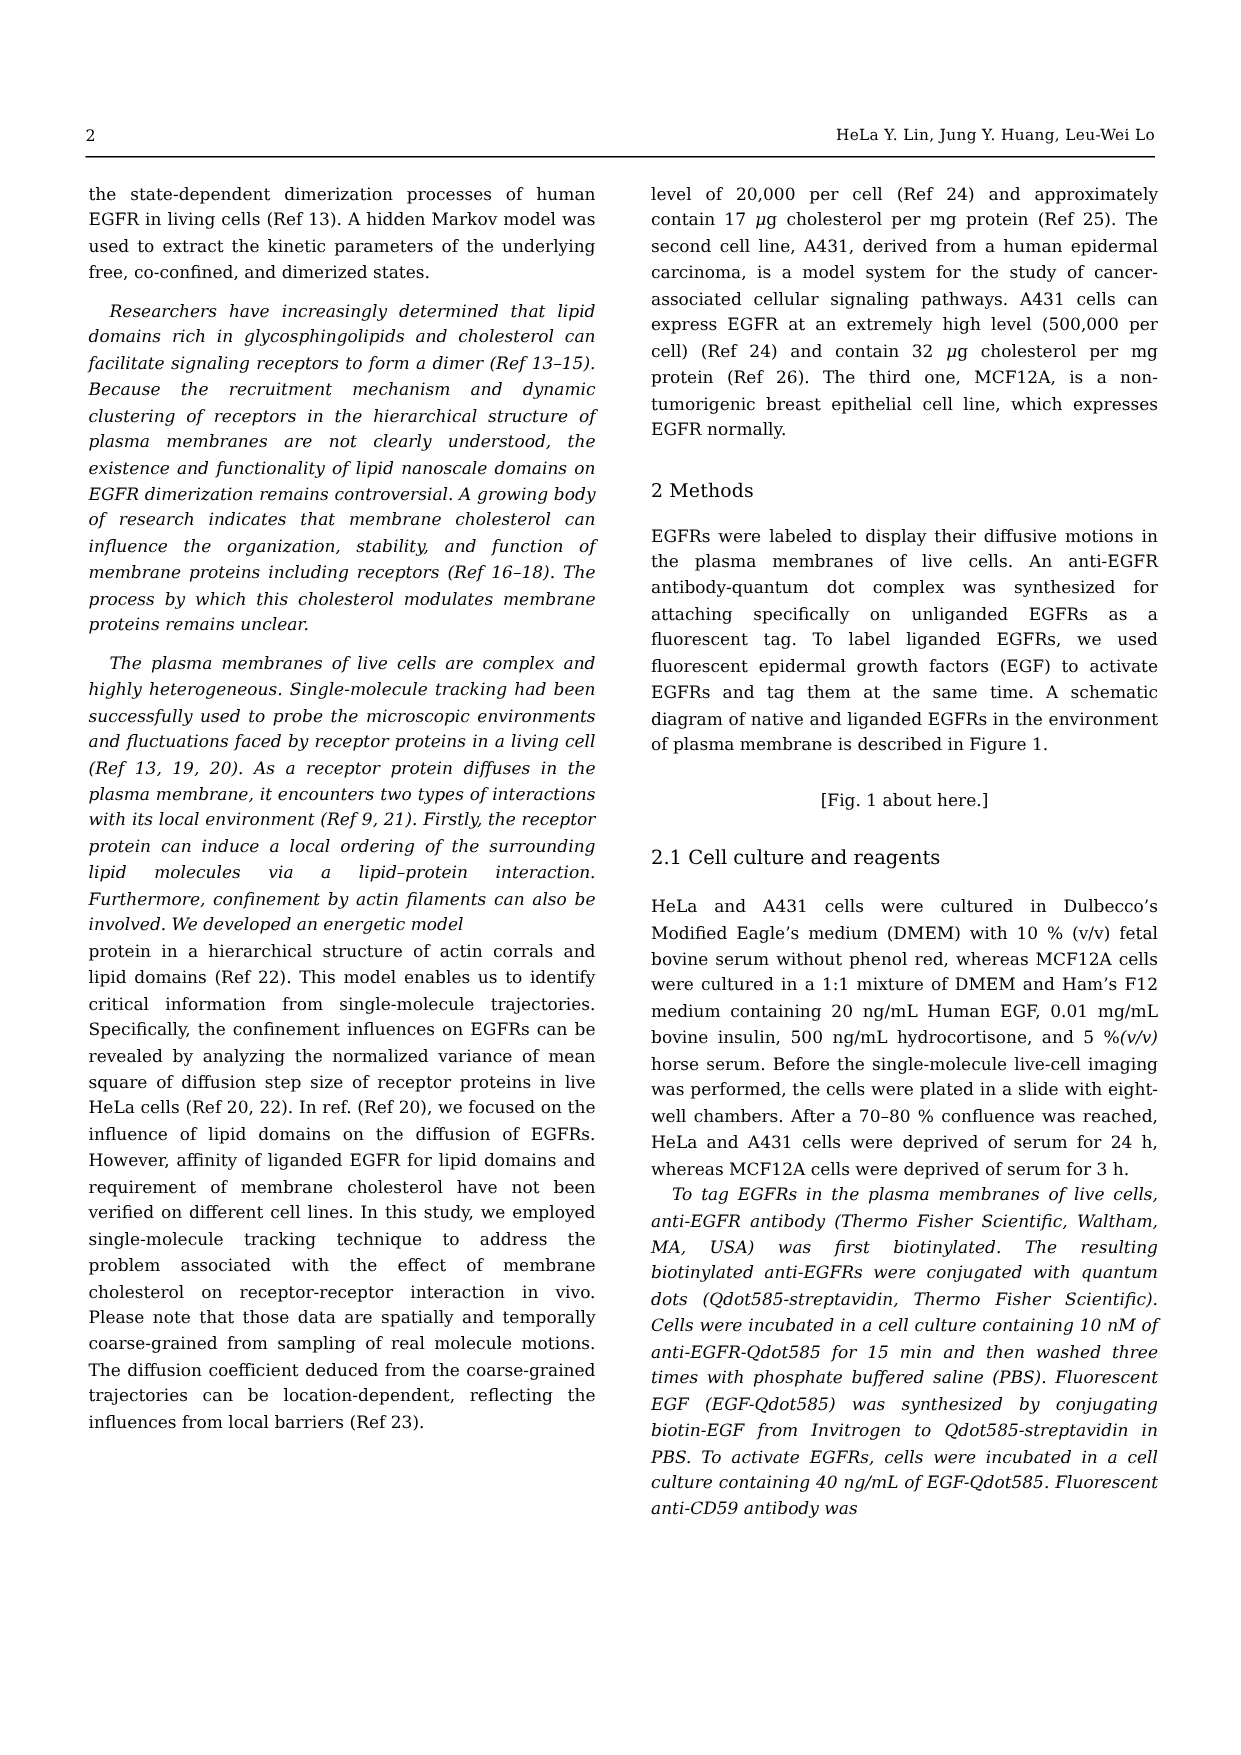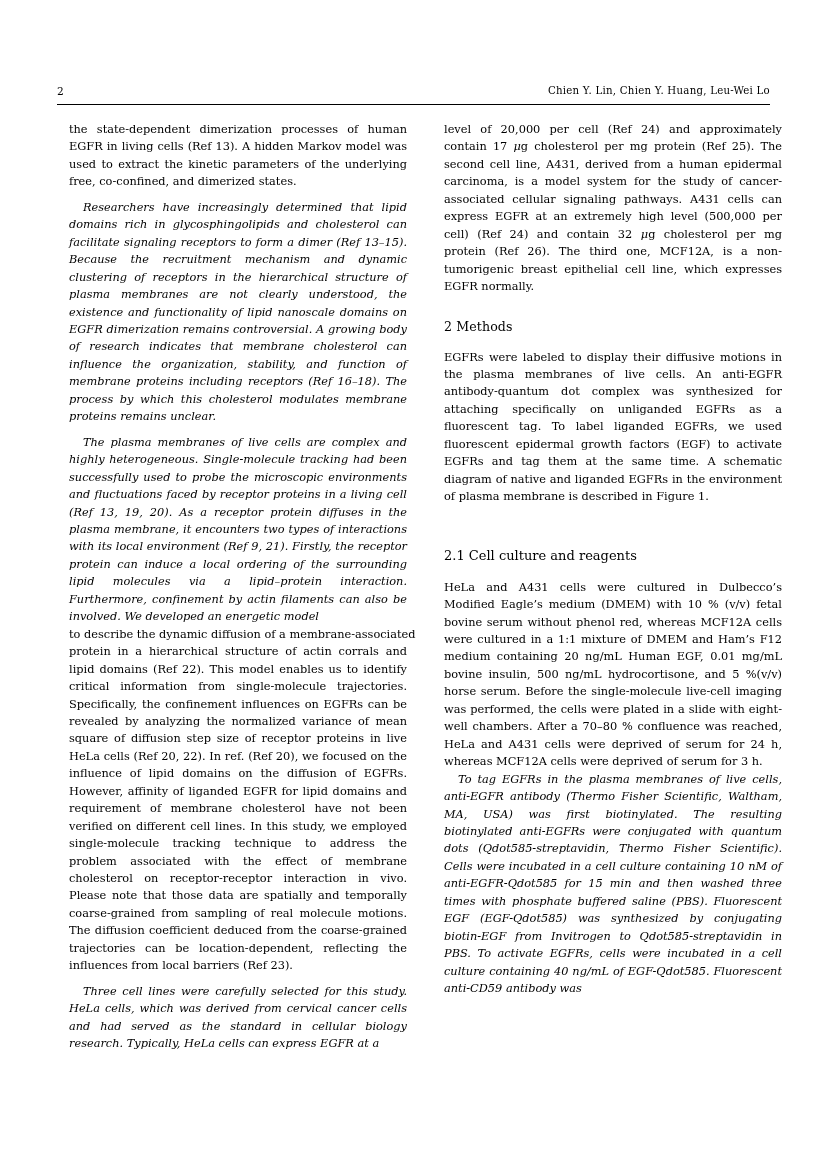"Chien Y. Lin, Chien Y." span.authors { text: Chien Y. Lin, Chien -> HeLa Y. Lin, Jung }
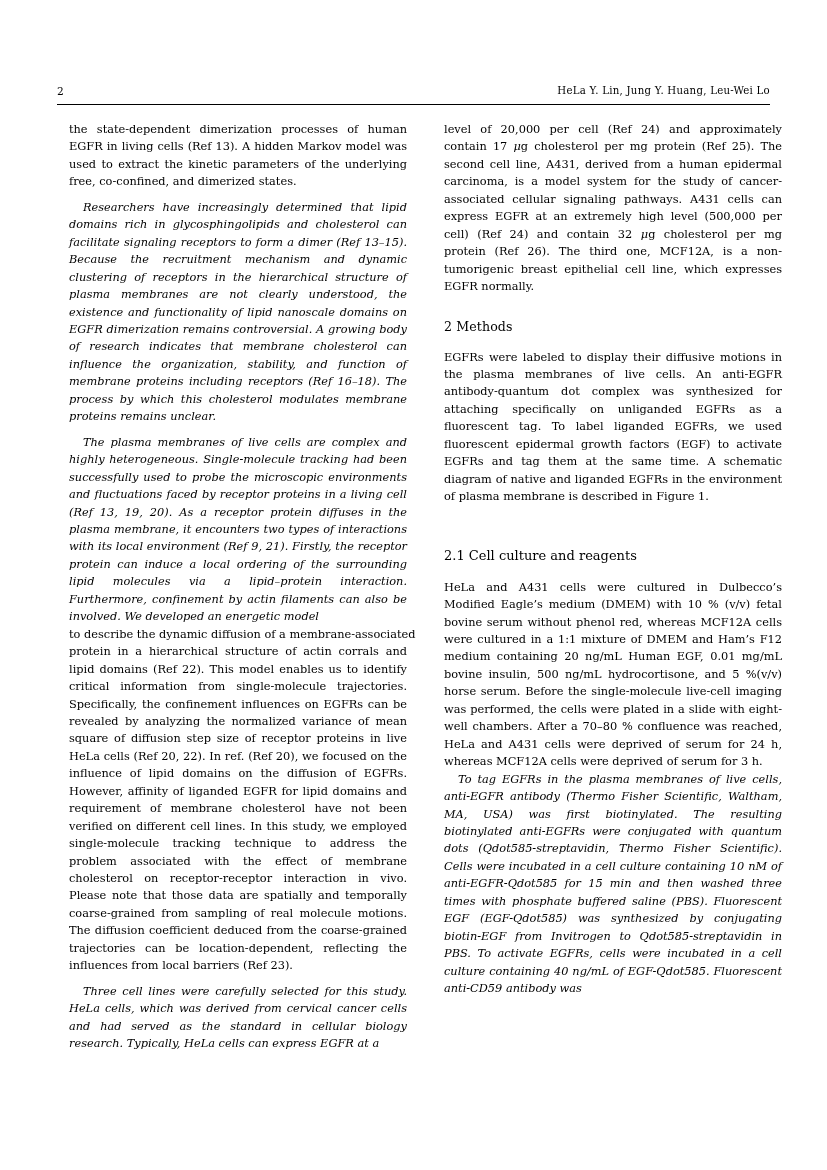"the state-dependent dimerization" .columns { left: 69px -> 59px }
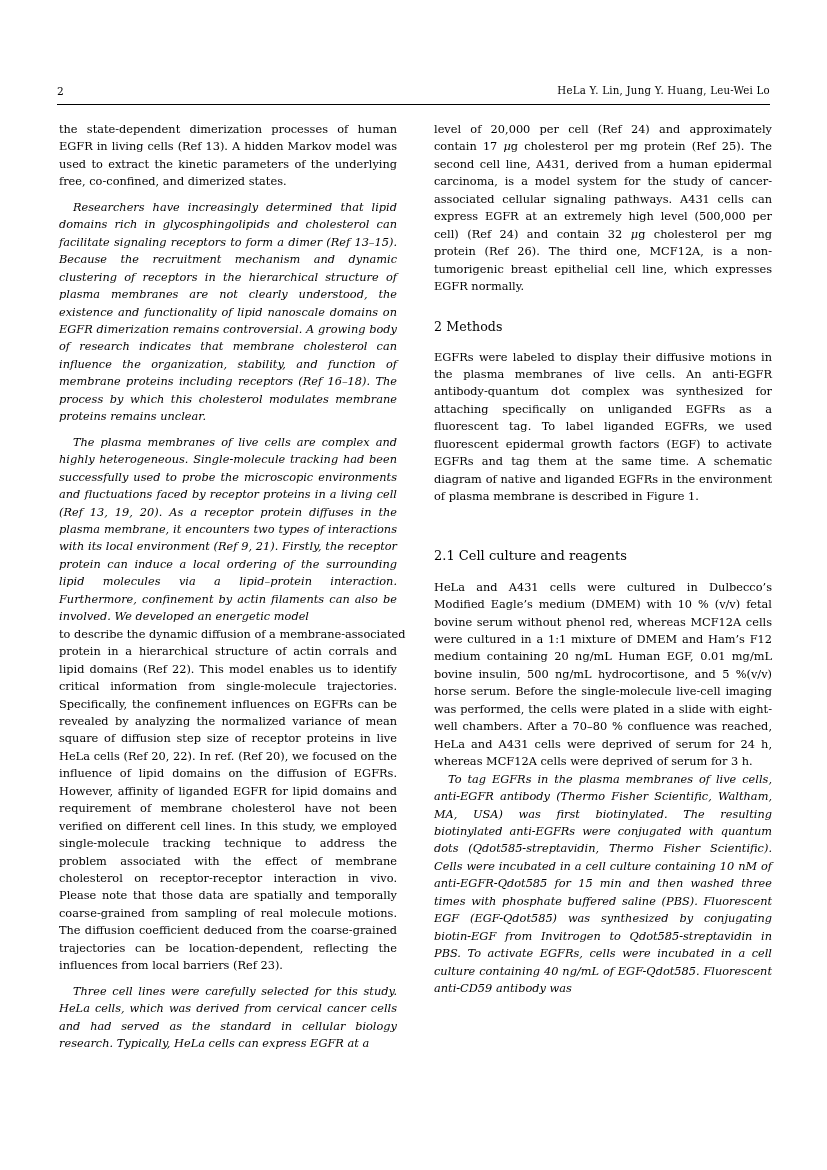"[Fig. 1 about here.]" p.fig-placeholder { html: none -> <p>[Fig. 1 about here.]</p> }
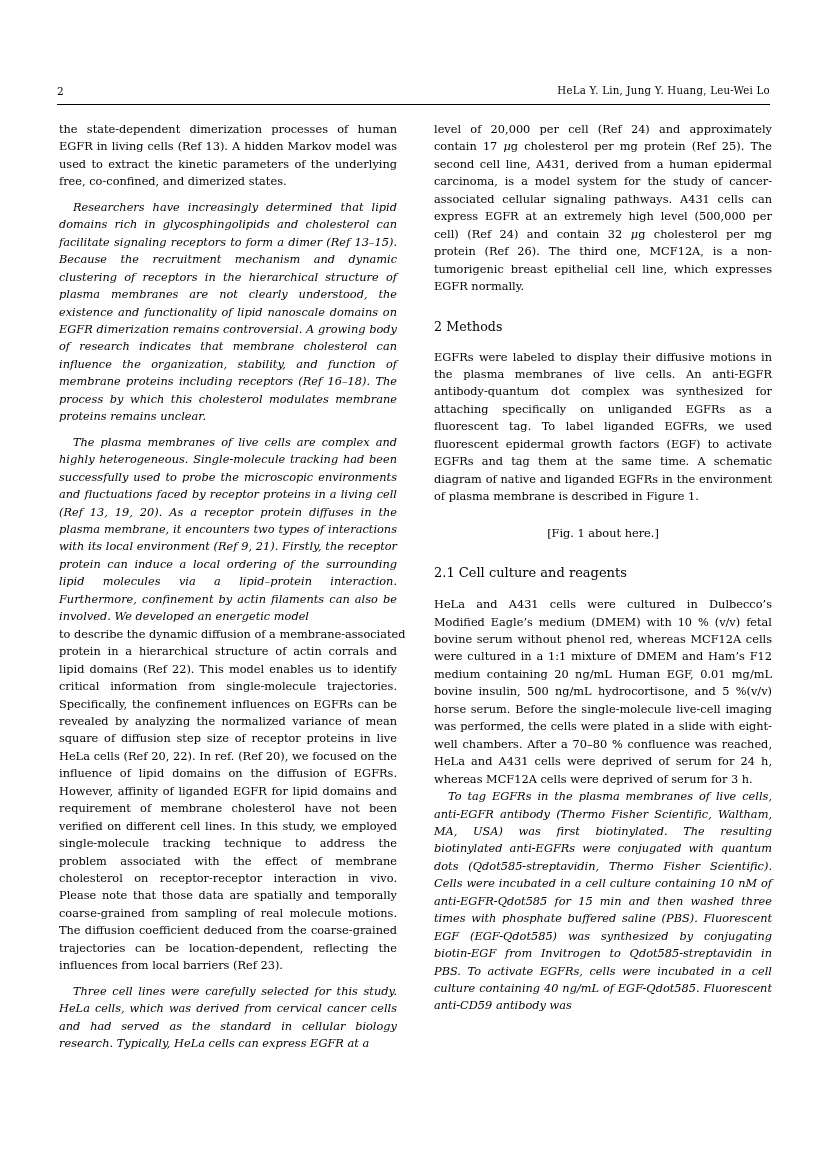"to describe the dynamic diffusion" p.body { html: <p>to describe the dynamic diffusion of a membrane-associated</p> -> none }
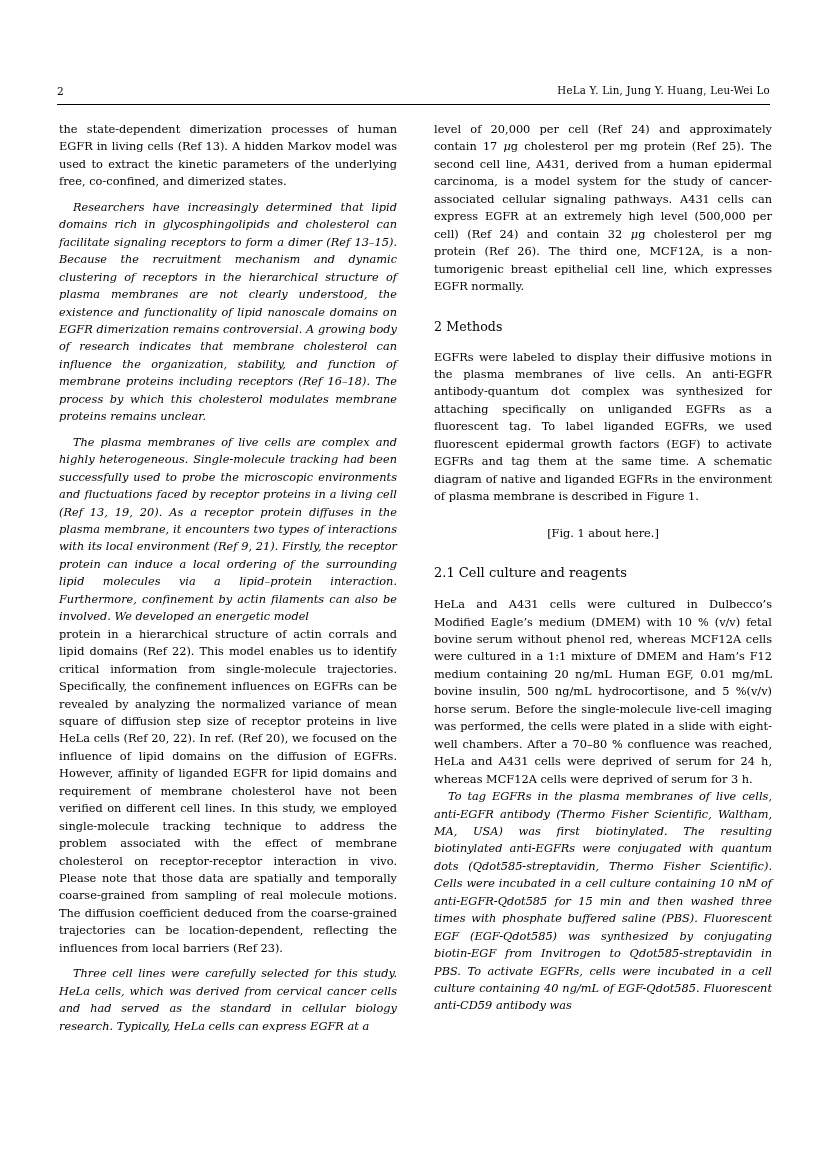"(v/v)" .it { font-style: none -> italic }
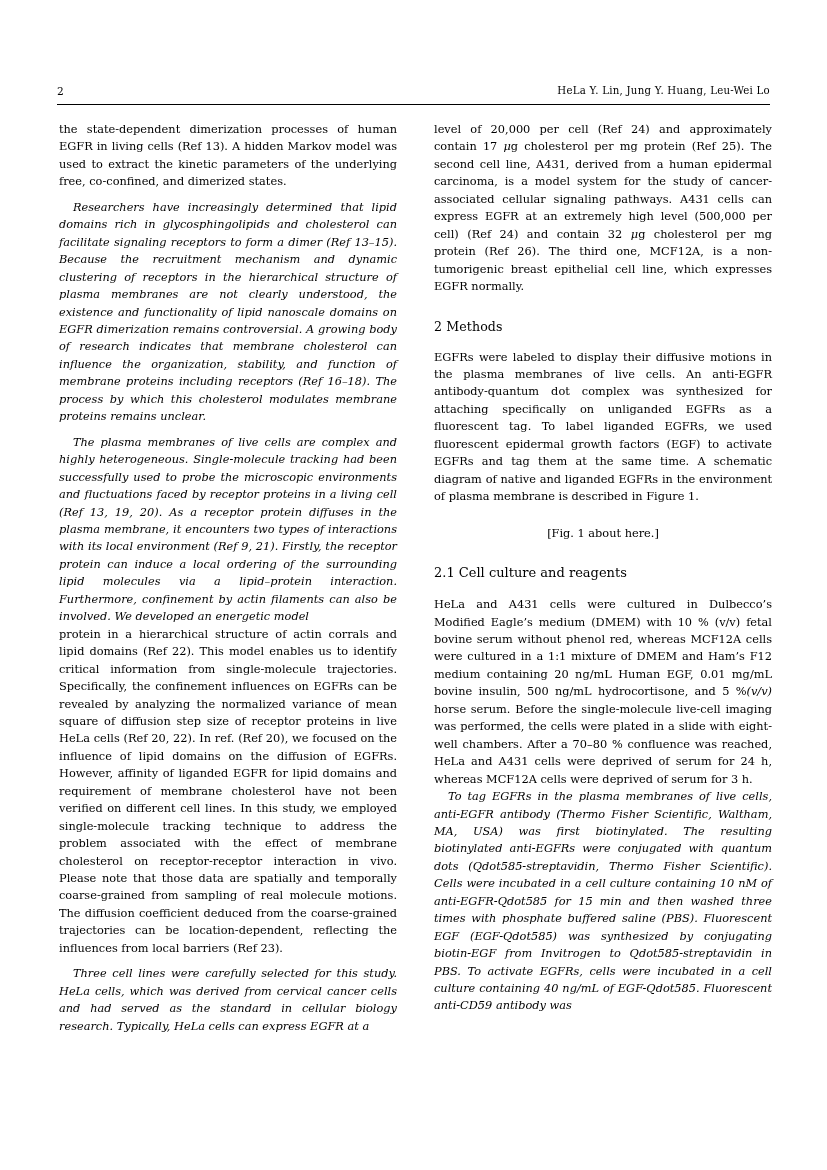"Three cell lines were carefully" p.body { html: <p>Three cell lines were carefully selected for this study. HeLa cells, which was derived from cervical cancer cells and had served as the standard in cellular biology research. Typically, HeLa cells can express EGFR at a</p> -> none }
